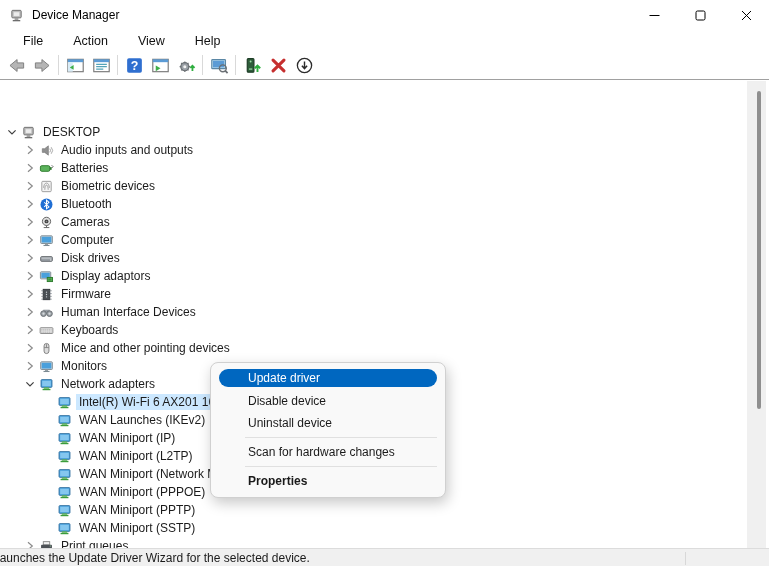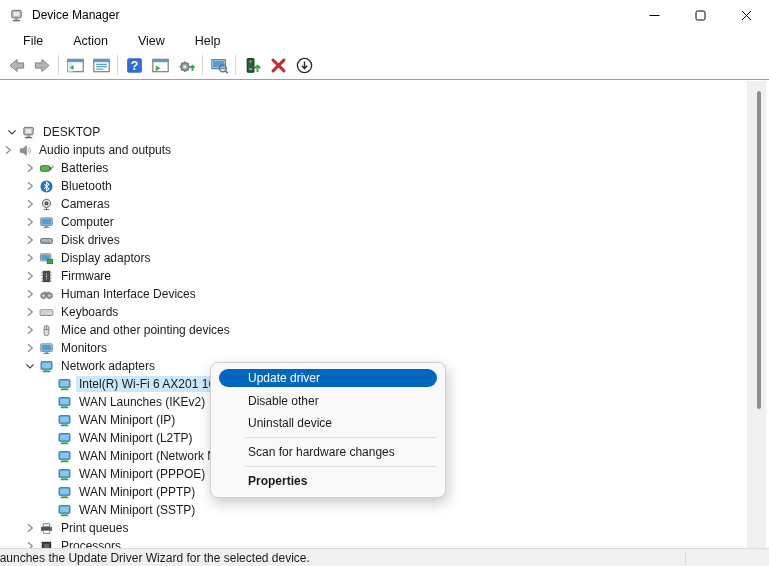"Audio inputs and outputs" div.tree-row { padding-left: none -> 22px }
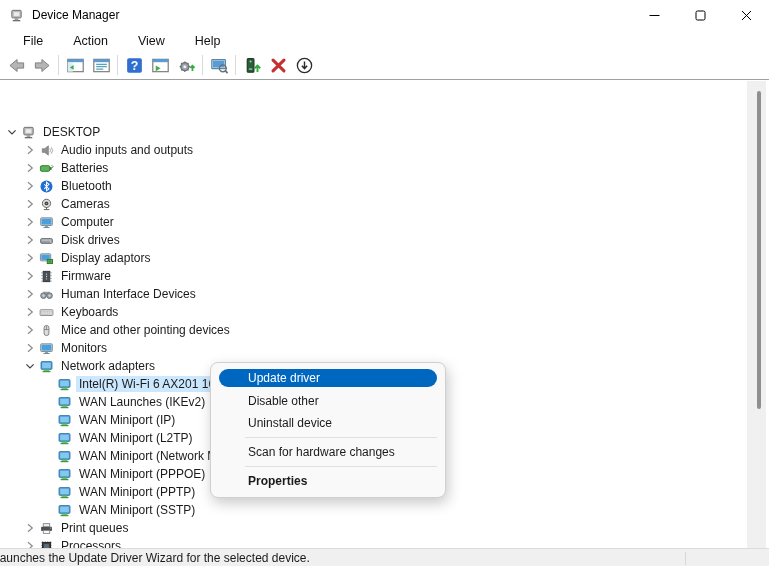"Biometric devices" div.tree-row { html: none -> <div> <span> <svg> <path></path> </svg> </span> <span> <svg> <rect></rect> <path></path> </svg> </span> <span>Biometric devices</span> </div> }
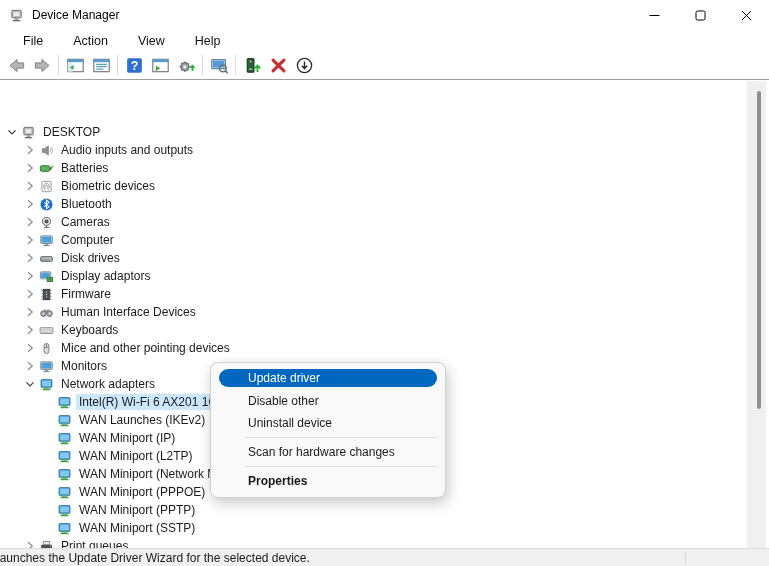"Disable other" div.cm-item { text: other -> device }
